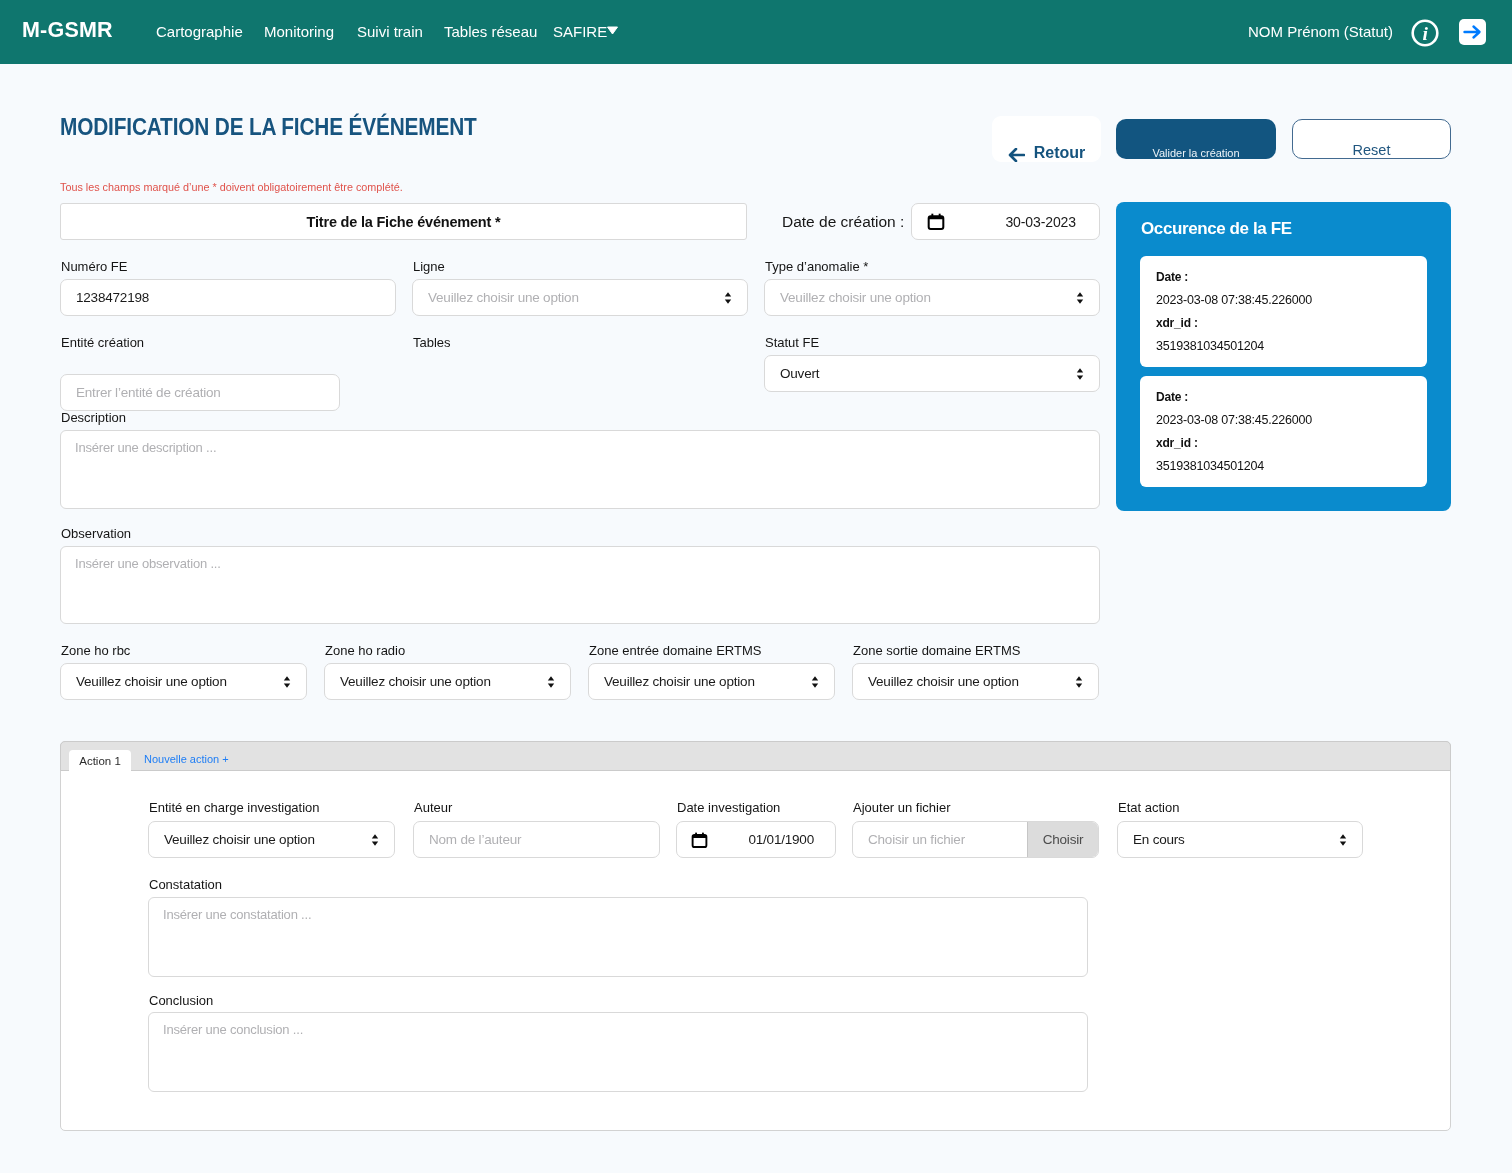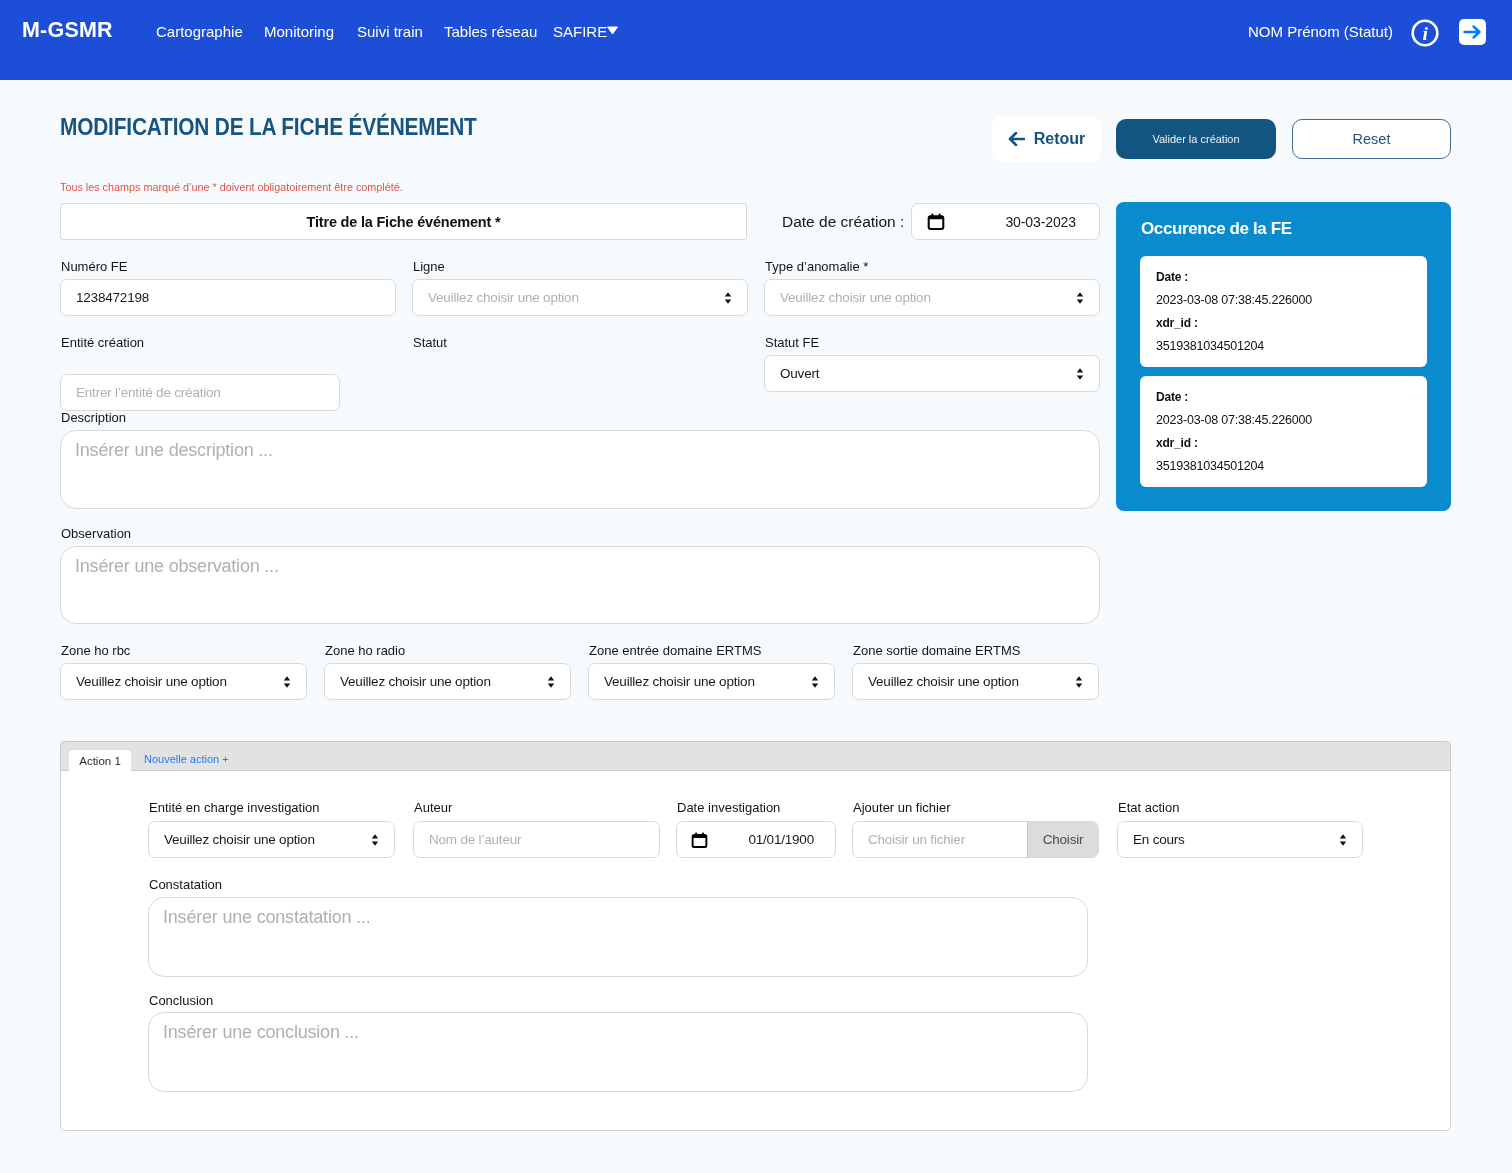"M-GSMR" #nav { background: #1d4ed8 -> #0f766e; height: 80px -> 64px }
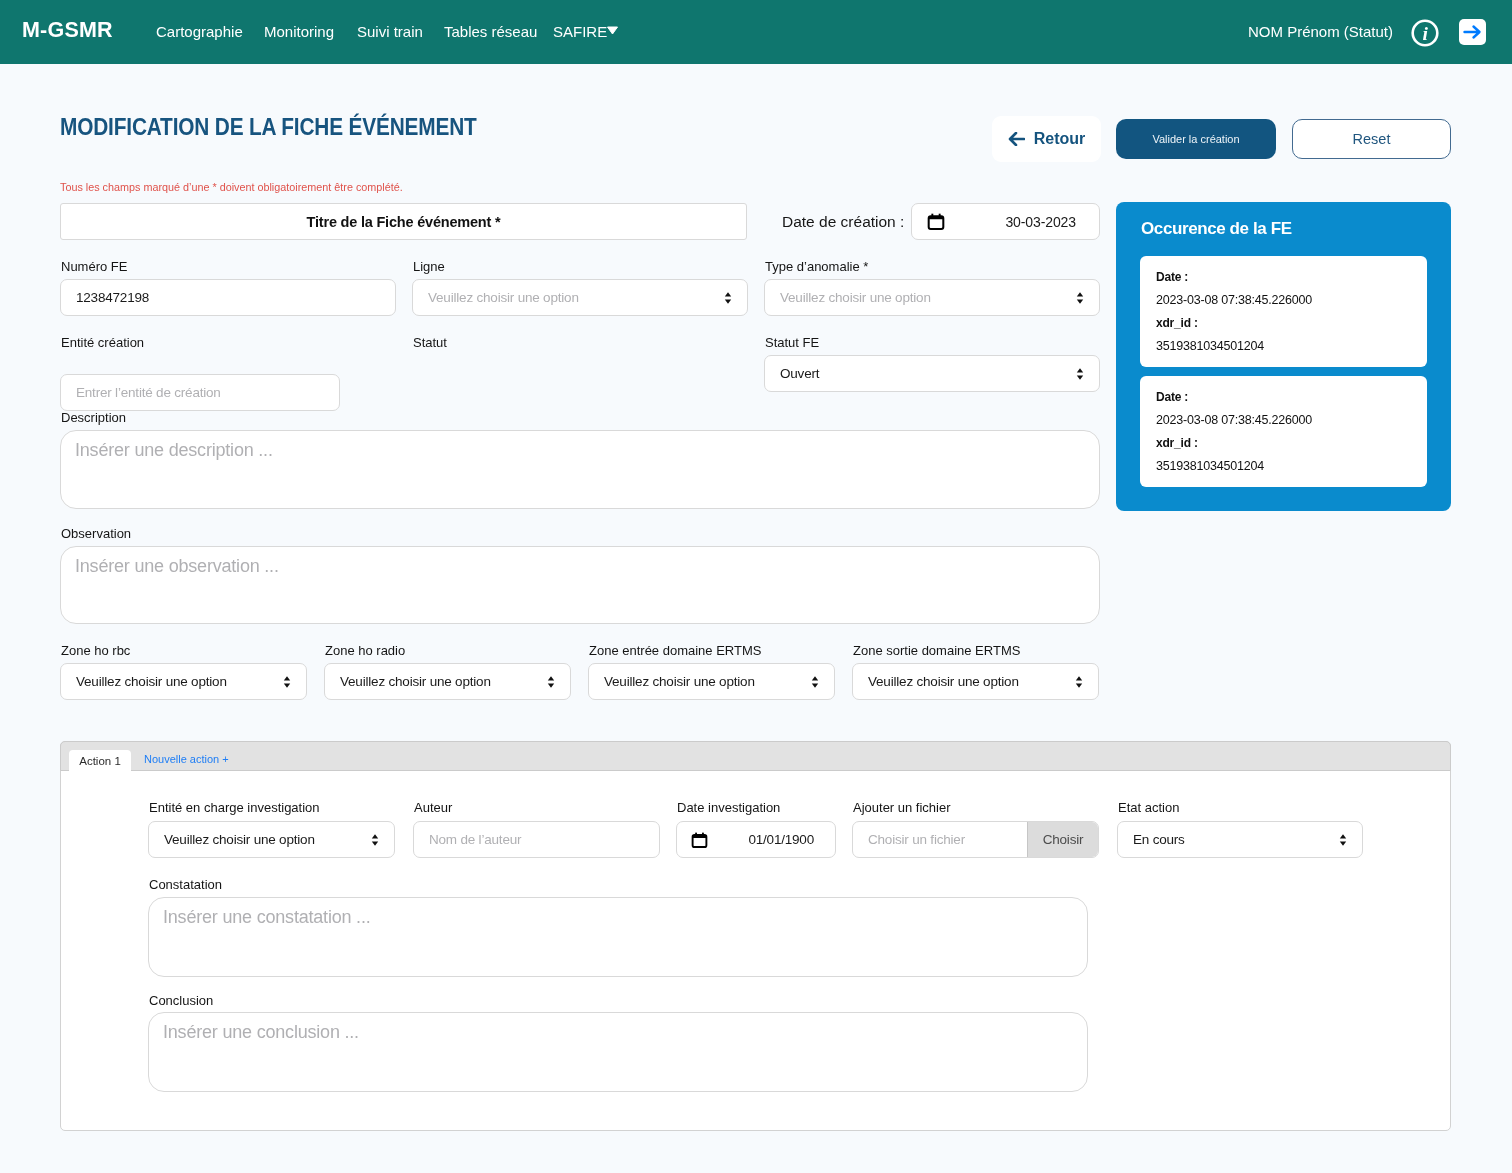"Retour" .btn { align-items: center -> flex-end }
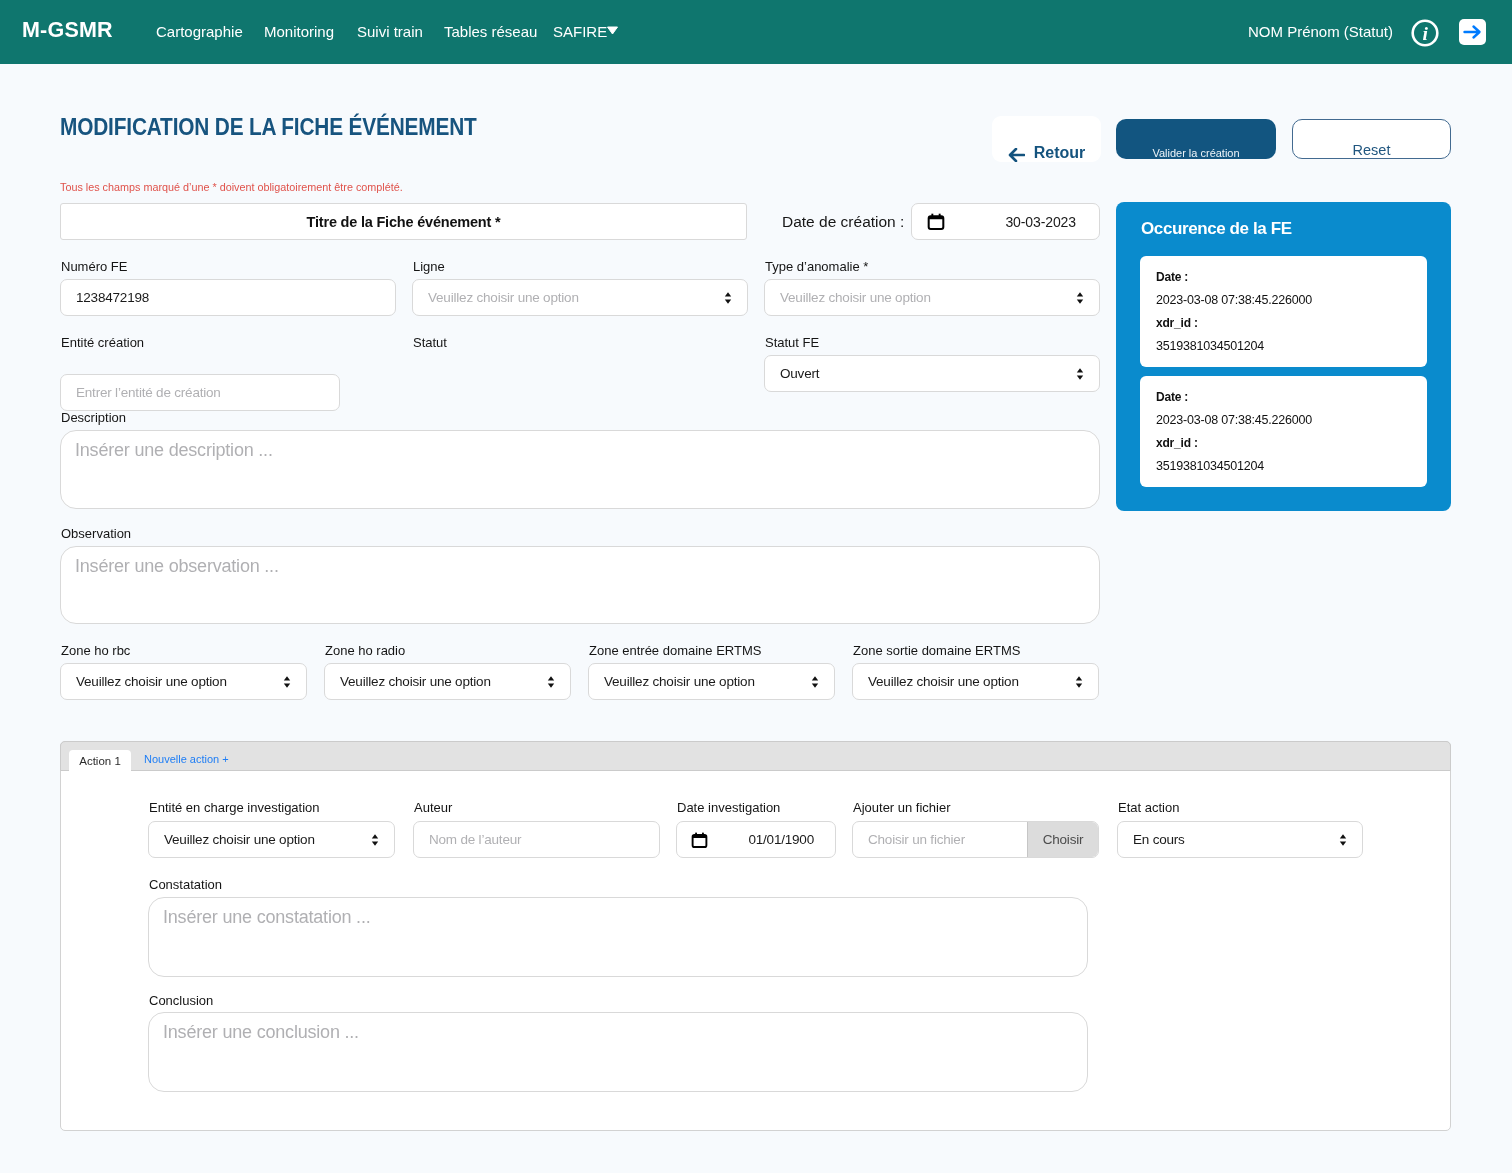"Statut" div.lbl { text: Statut -> Tables }
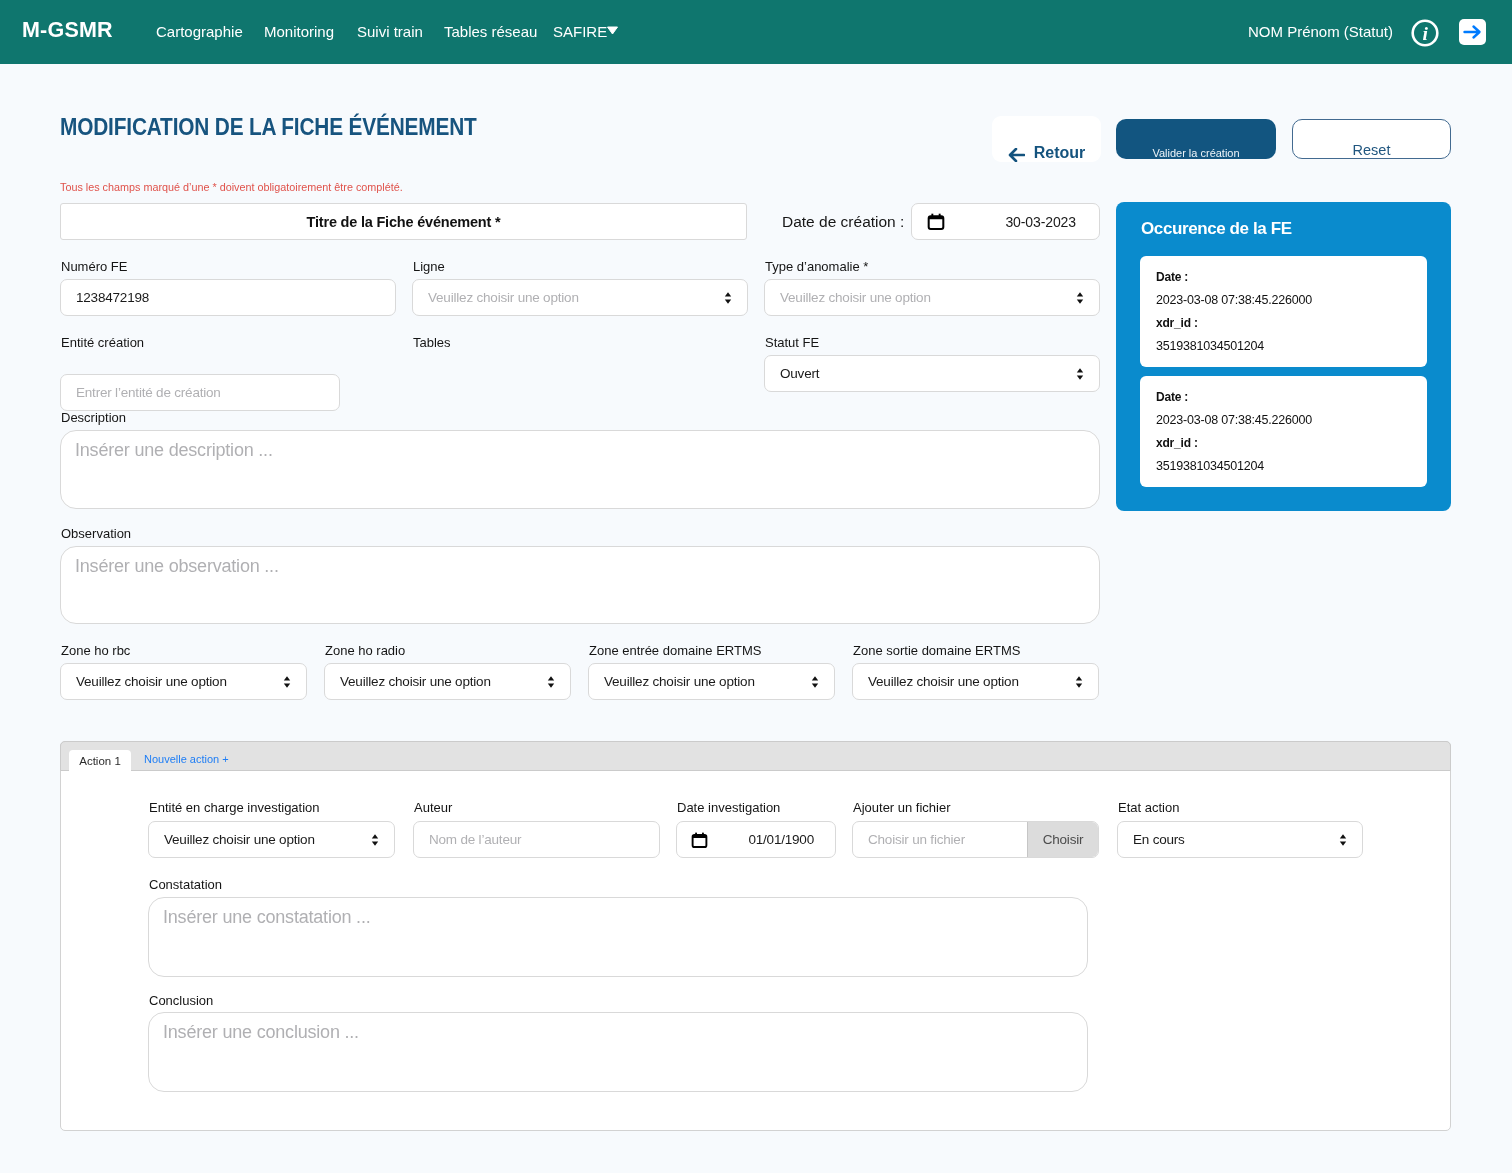"Insérer une description ..." .ta { border-radius: 16px -> 6px; font-size: 18px -> 13px }
